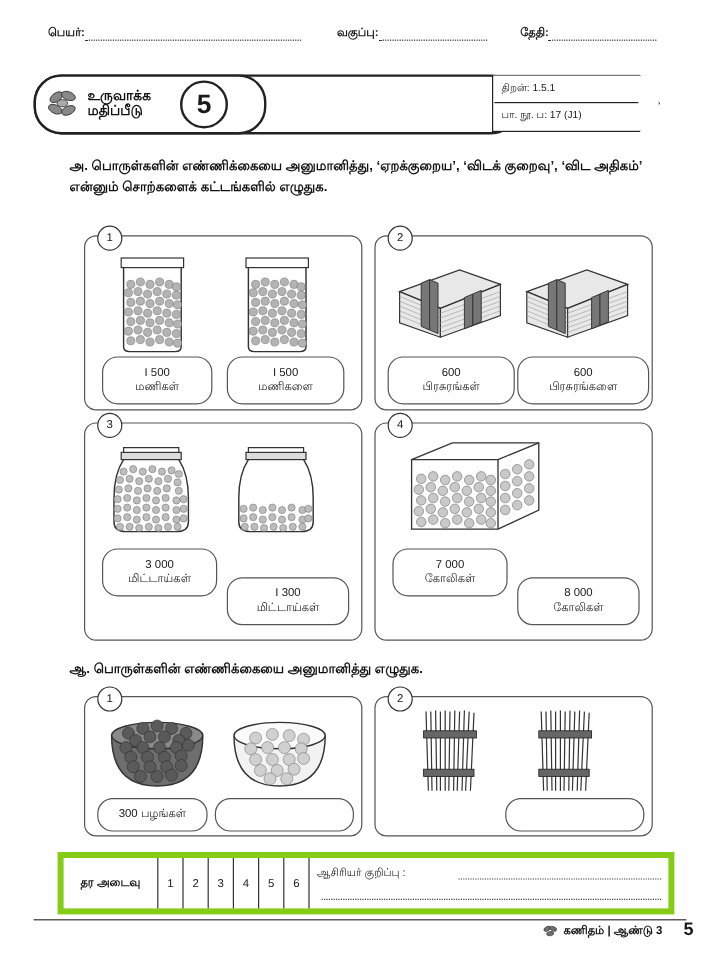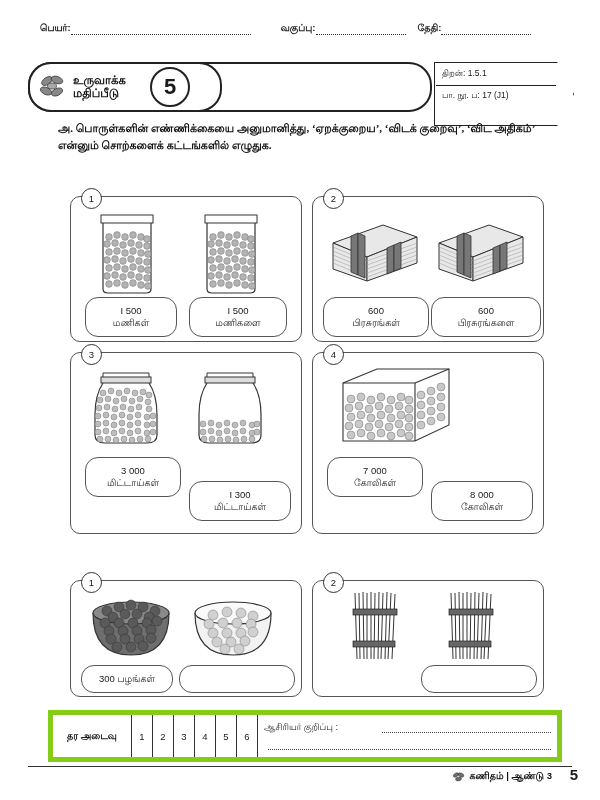"தேதி:" .f3 { margin-left: 12px -> 28px }
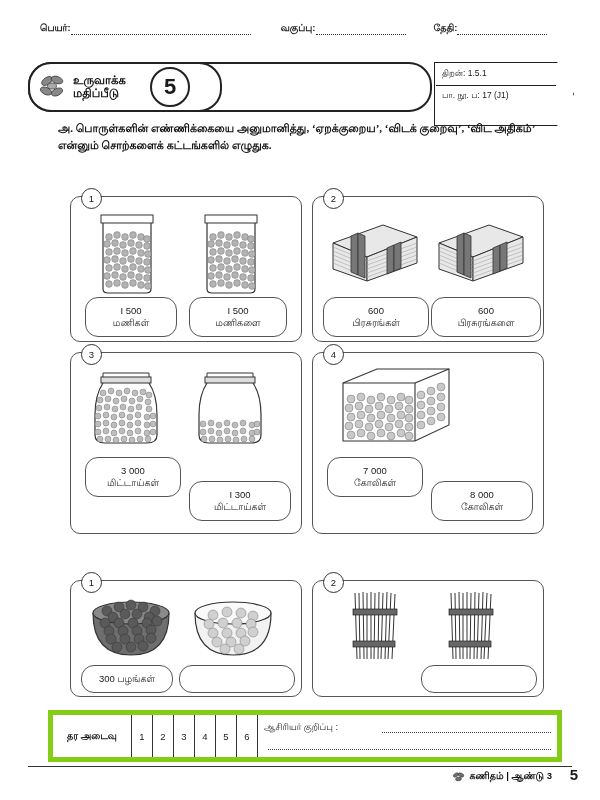"திறன்: 1.5.1" .tag { height: 64px -> 48px; left: 434px -> 410px }
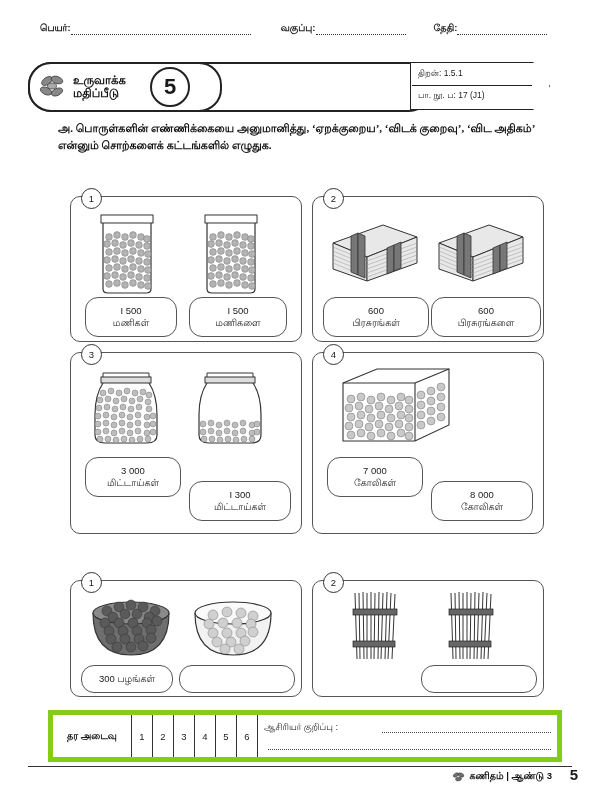"அ. பொருள்களின் எண்ணிக்கையை அனுமானித்து," .instr-a { font-family: Liberation Serif, serif -> none; top: 120px -> 131px }
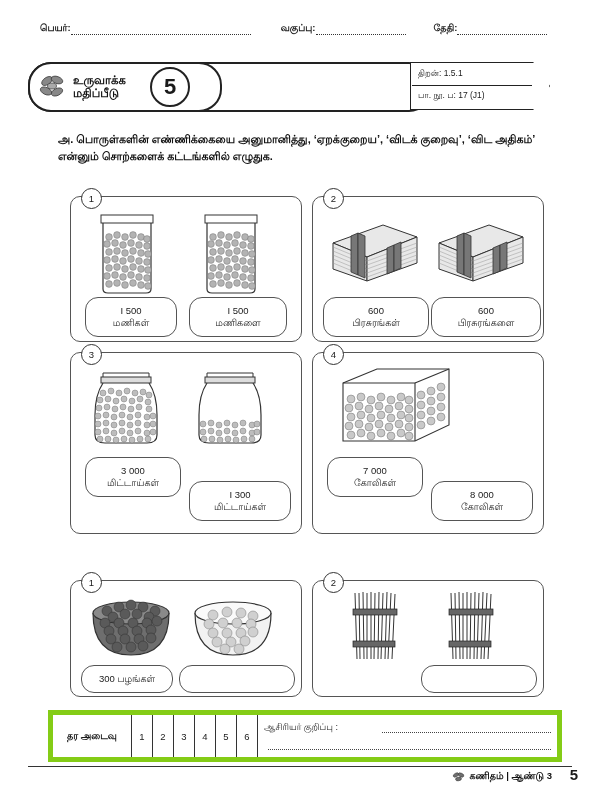"ஆ. பொருள்களின் எண்ணிக்கையை அனுமானித்து" div.instr { html: none -> <div>ஆ. பொருள்களின் எண்ணிக்கையை அனுமானித்து எழுதுக.</div> }
